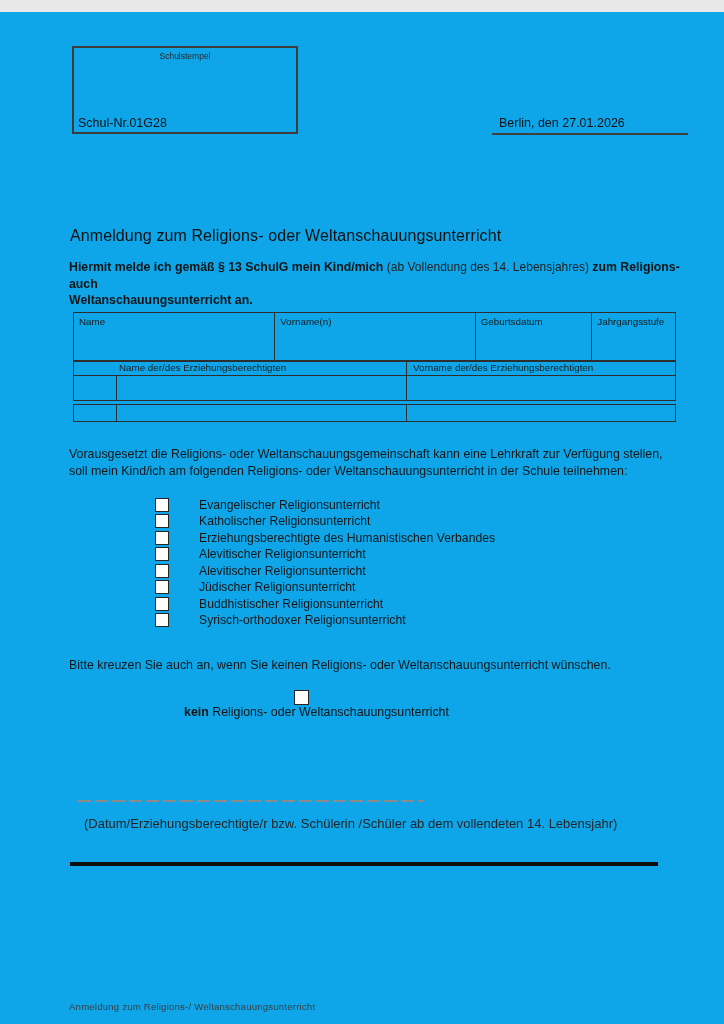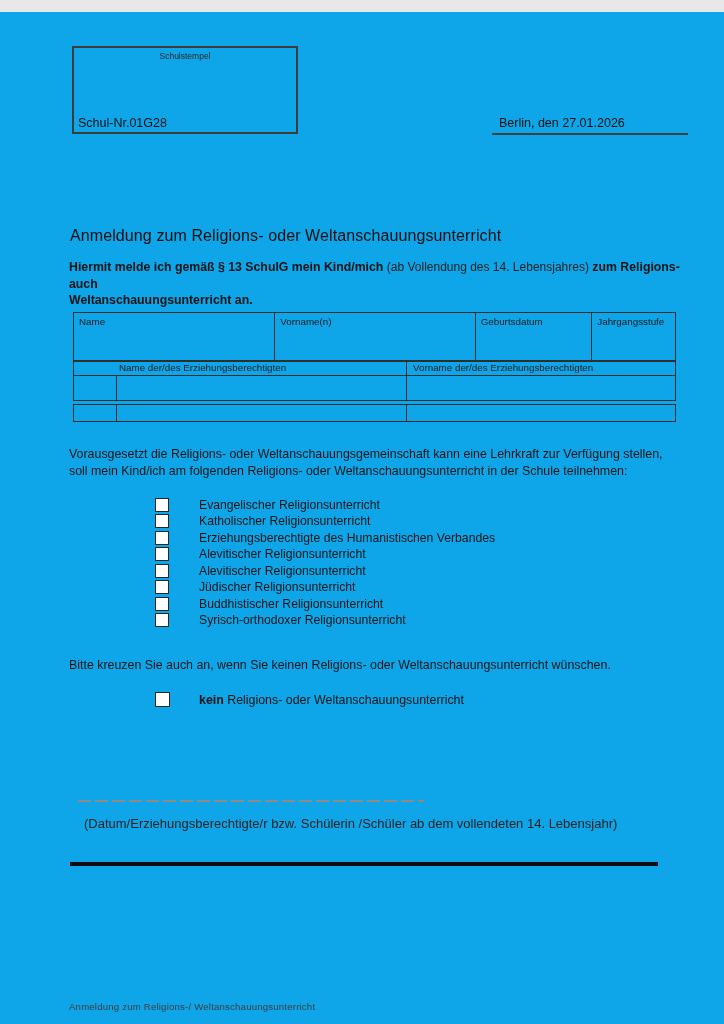"kein Religions- oder" .none-row { align-items: flex-end -> center; flex-direction: none -> column }
